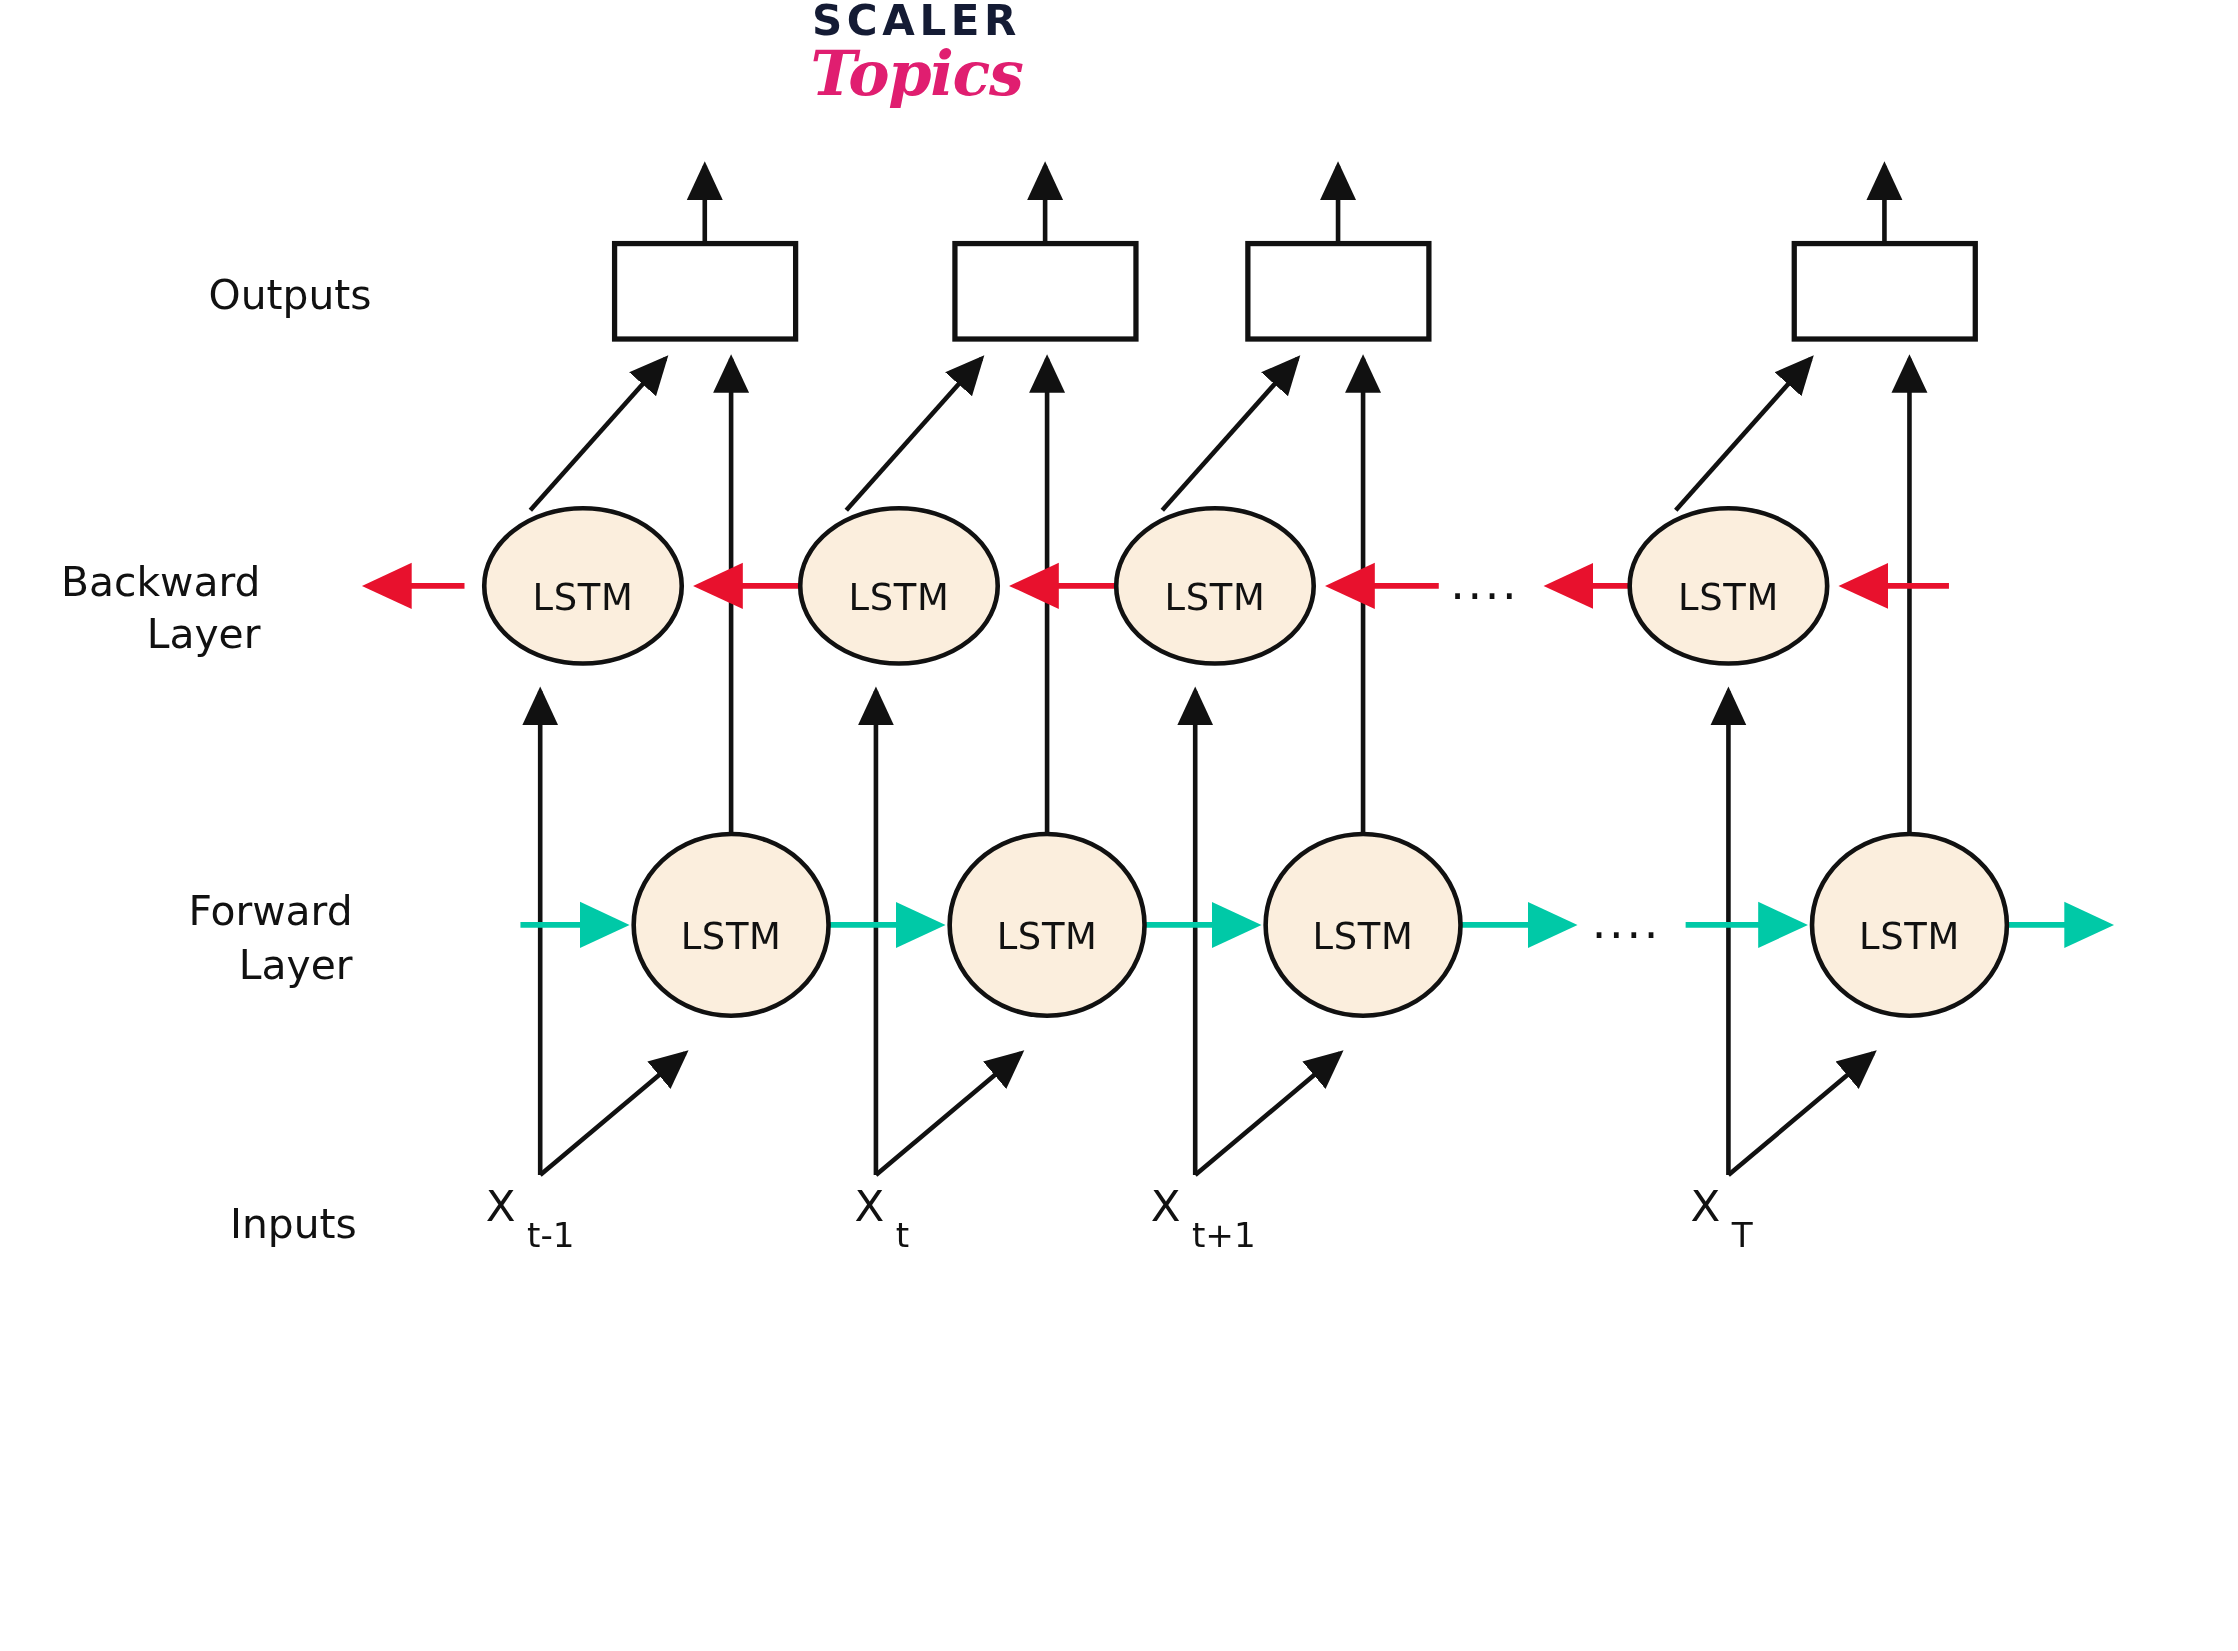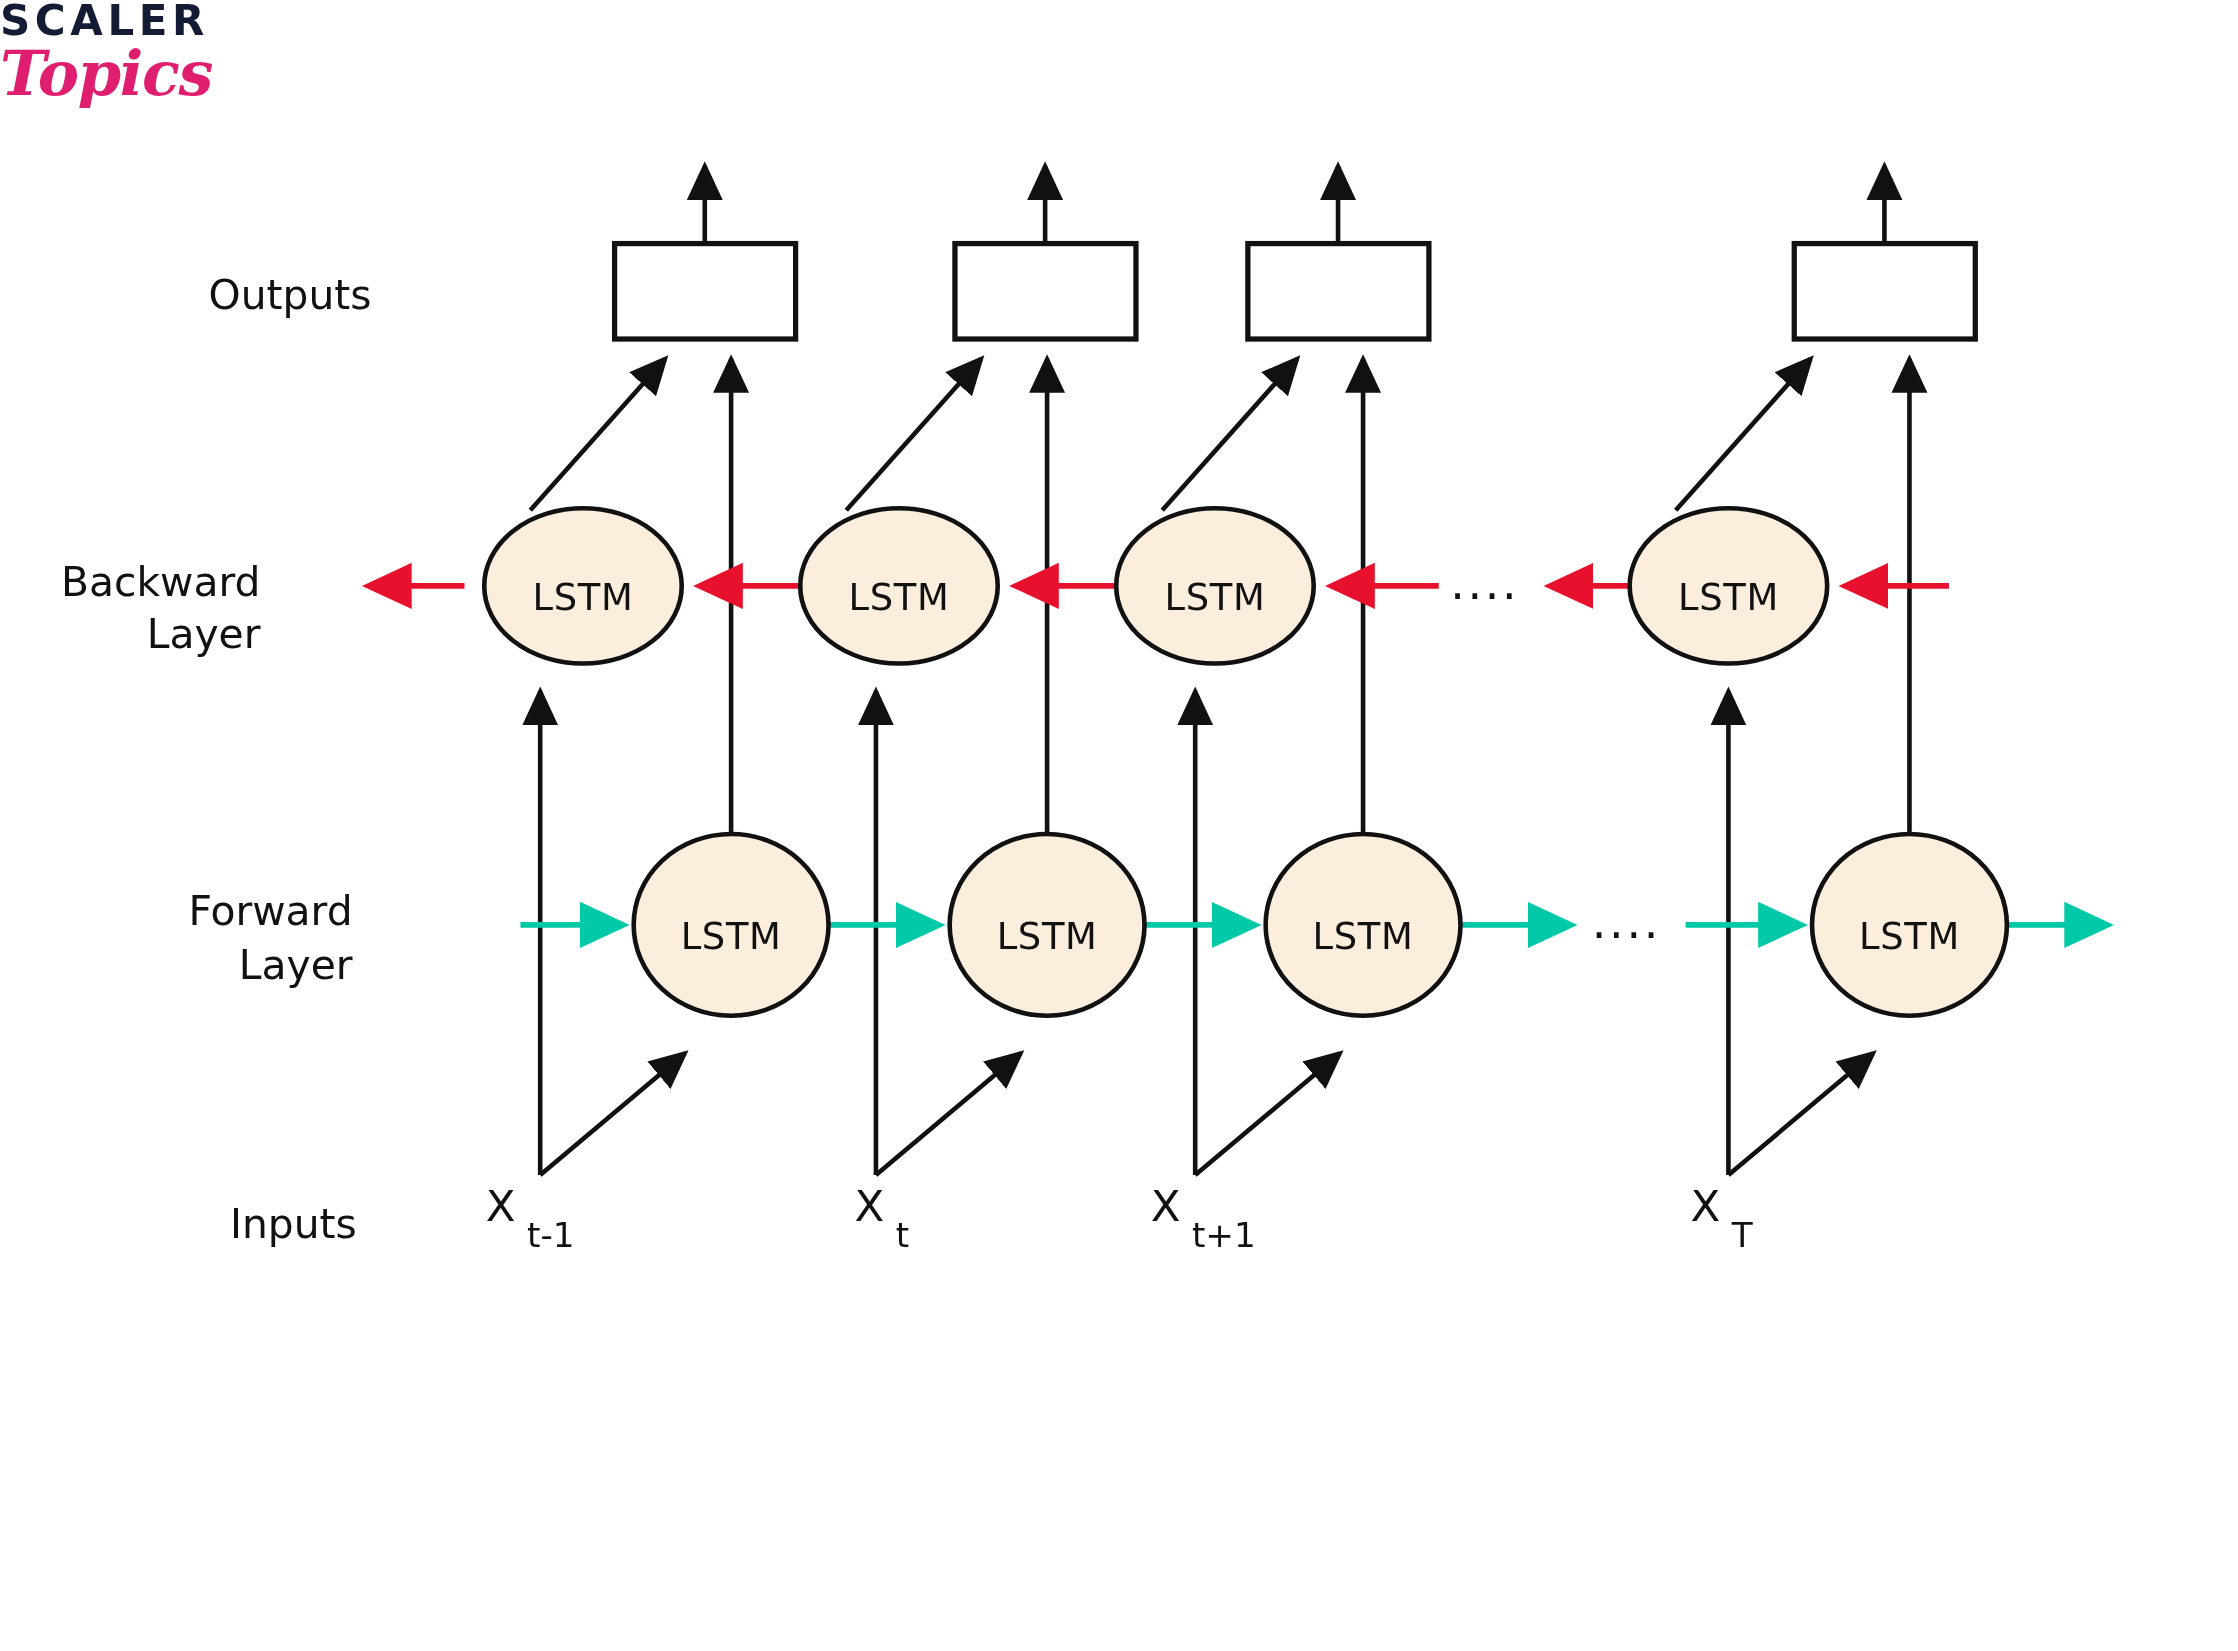"SCALER" .logo-wrap { text-align: none -> center }
